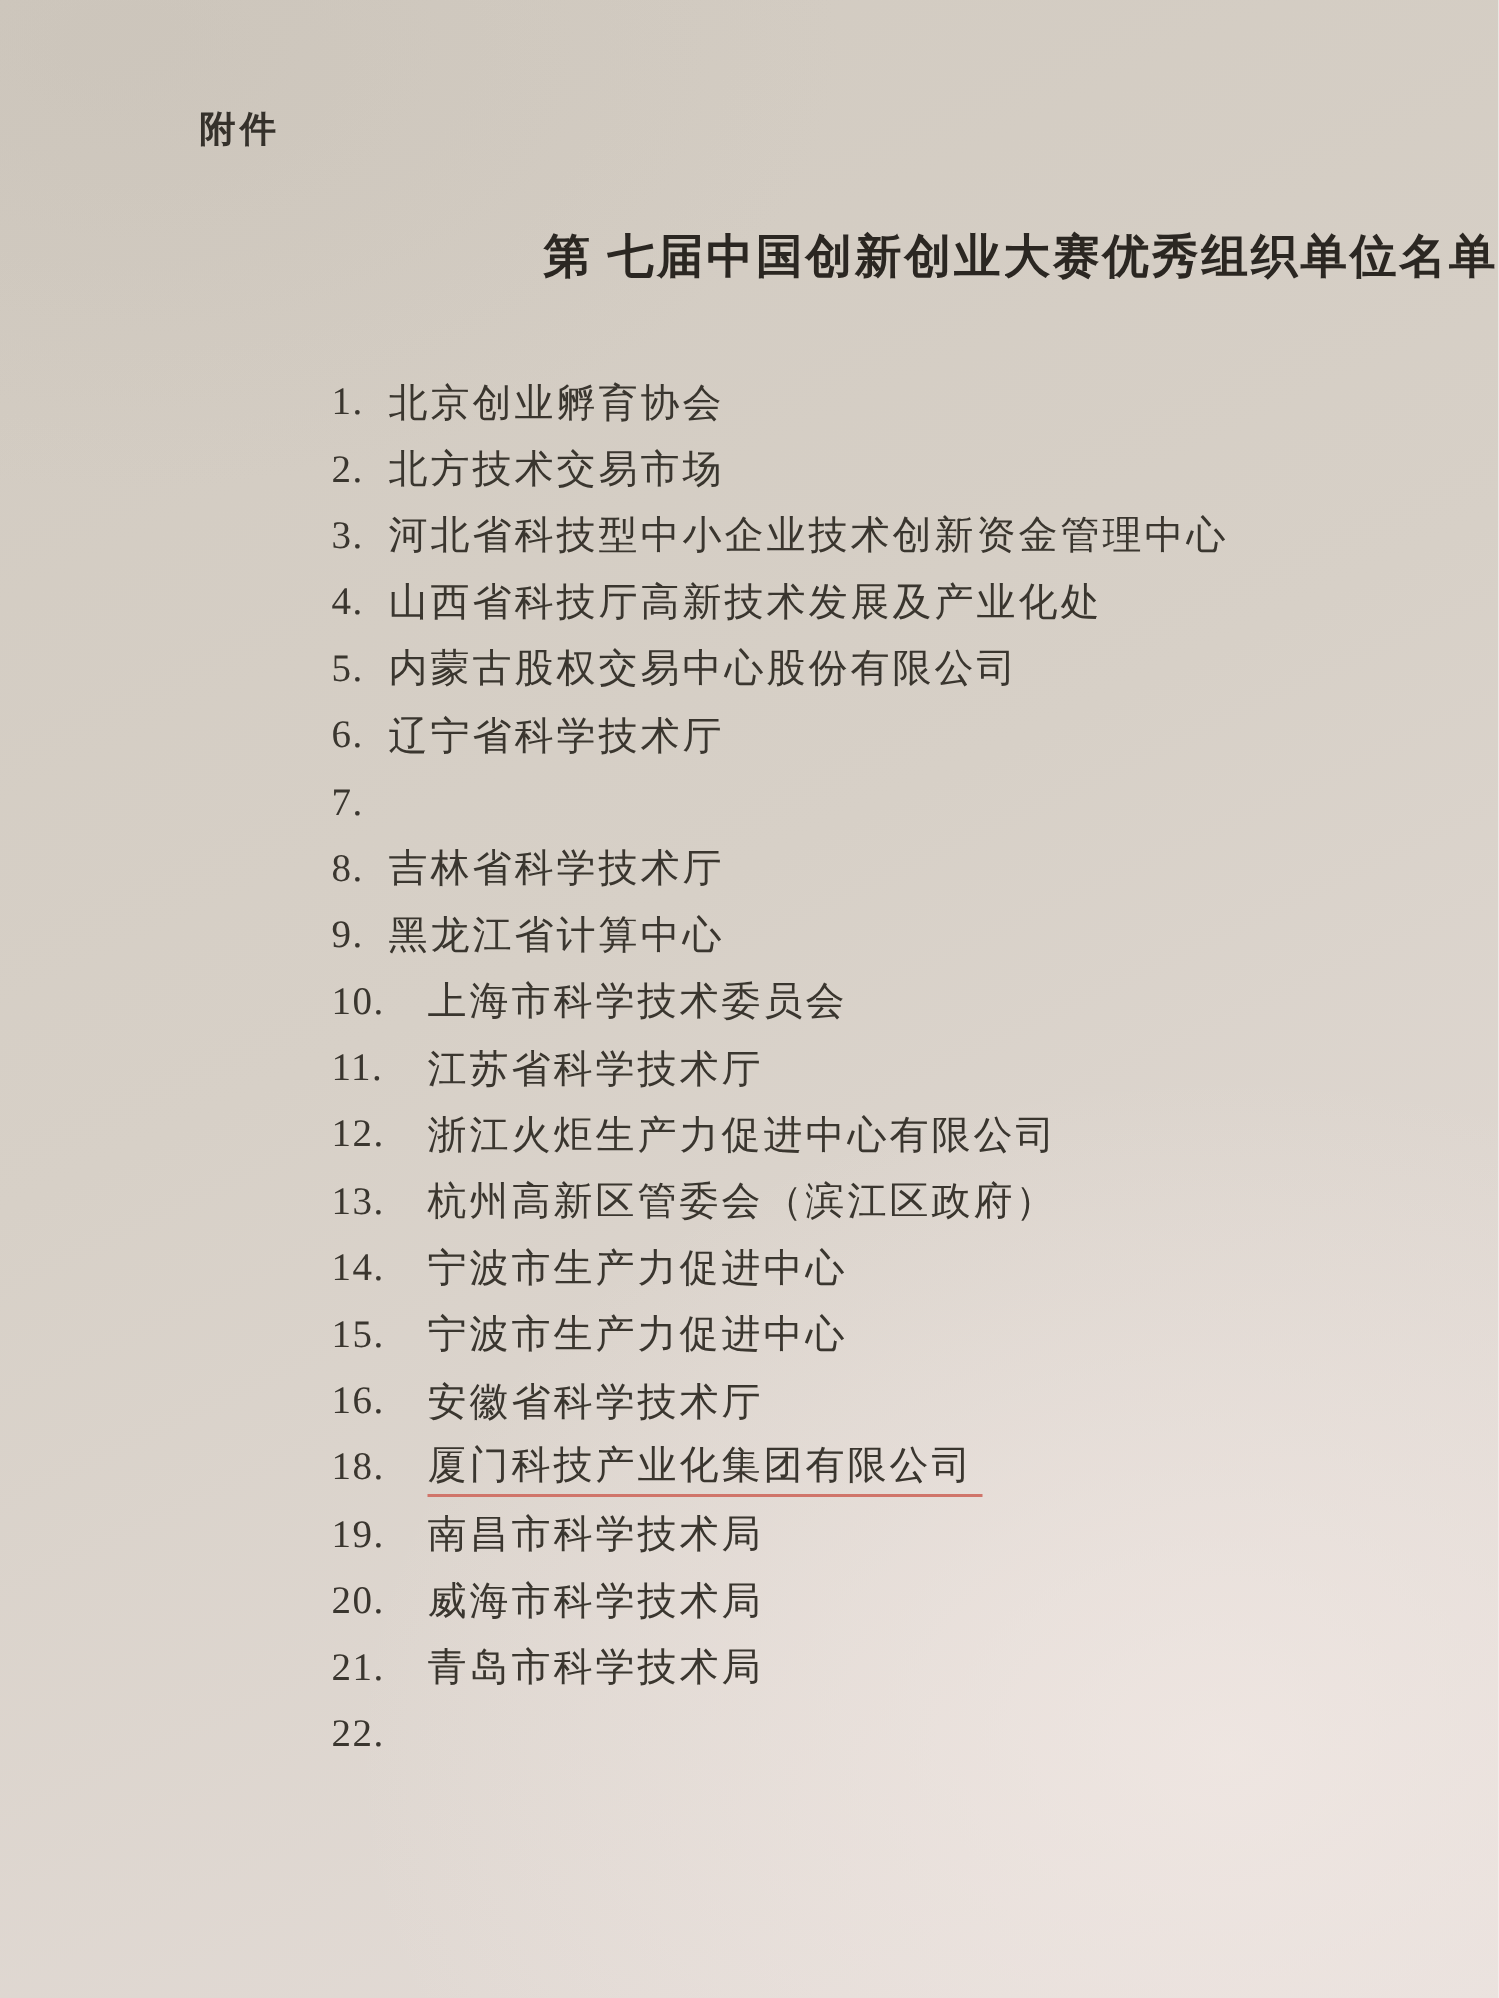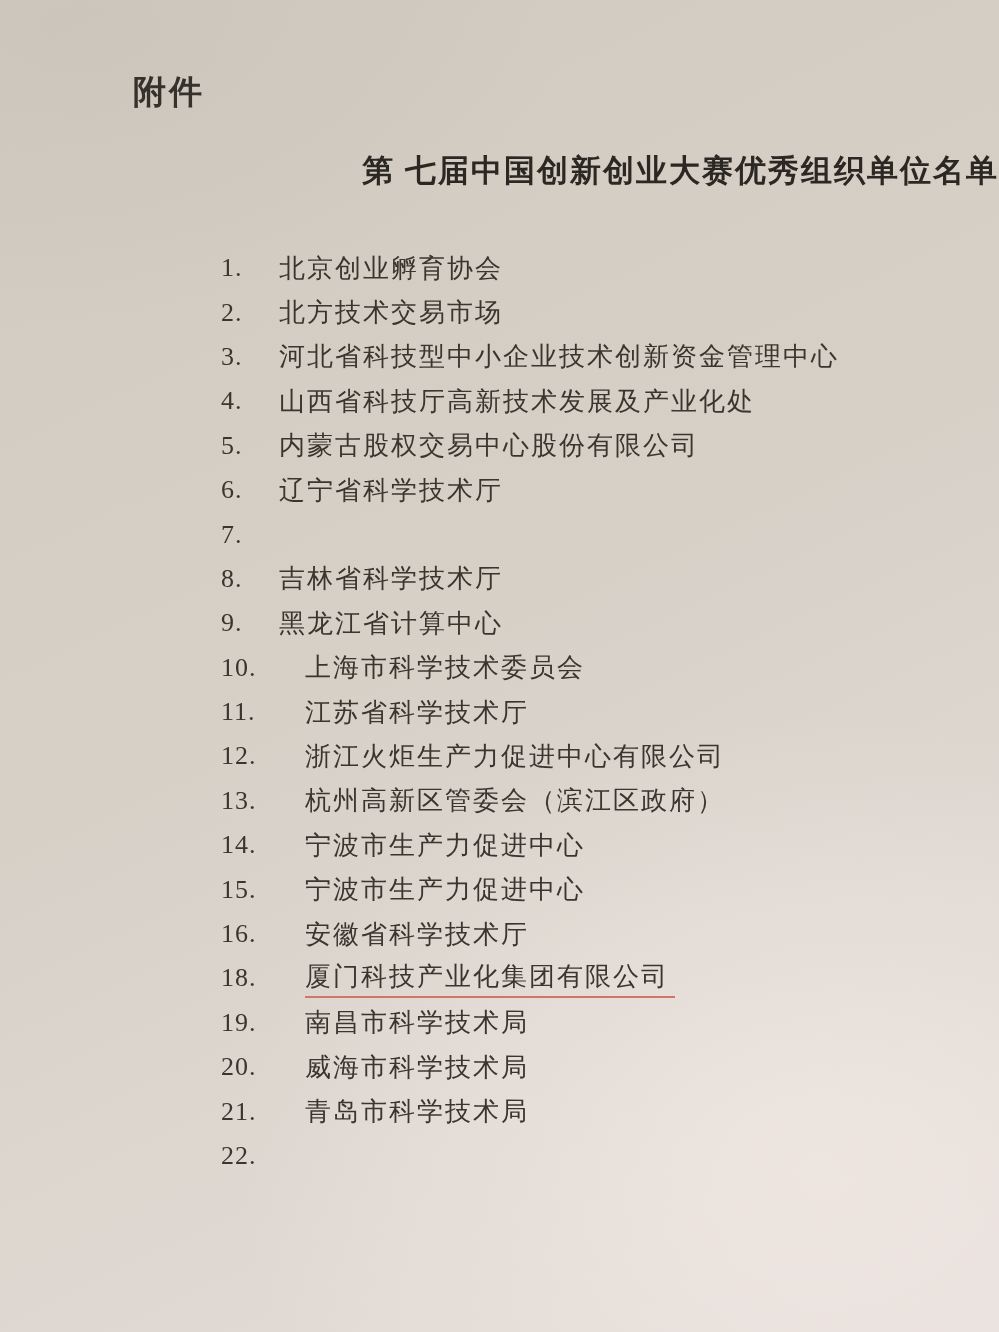"附件" .attachment-label { font-size: 33px -> 24px }
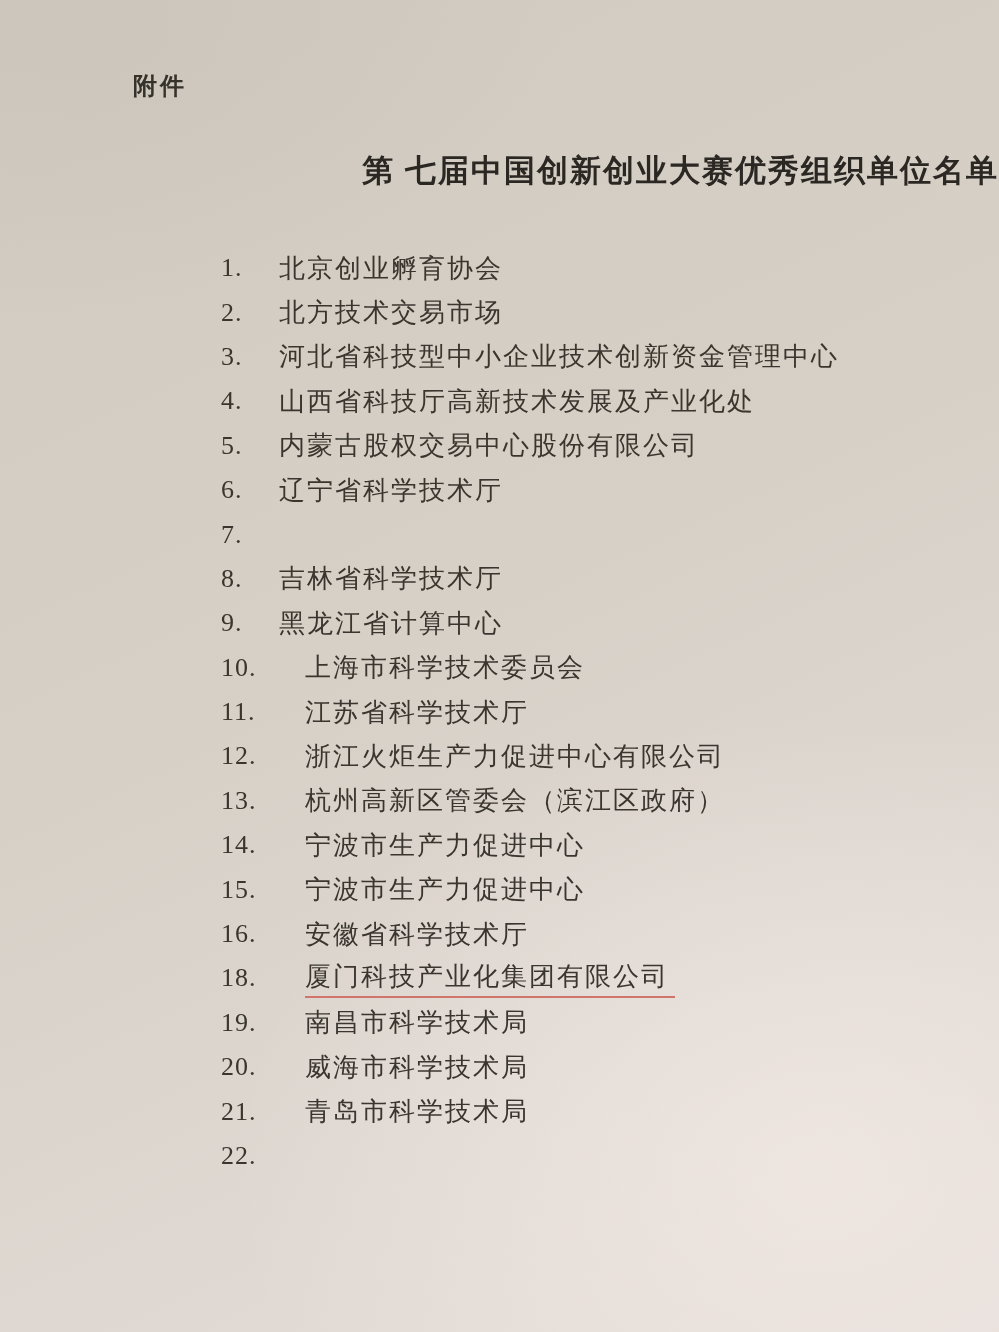"北京创业孵育协会" .list-row .txt { margin-left: 20px -> none }
